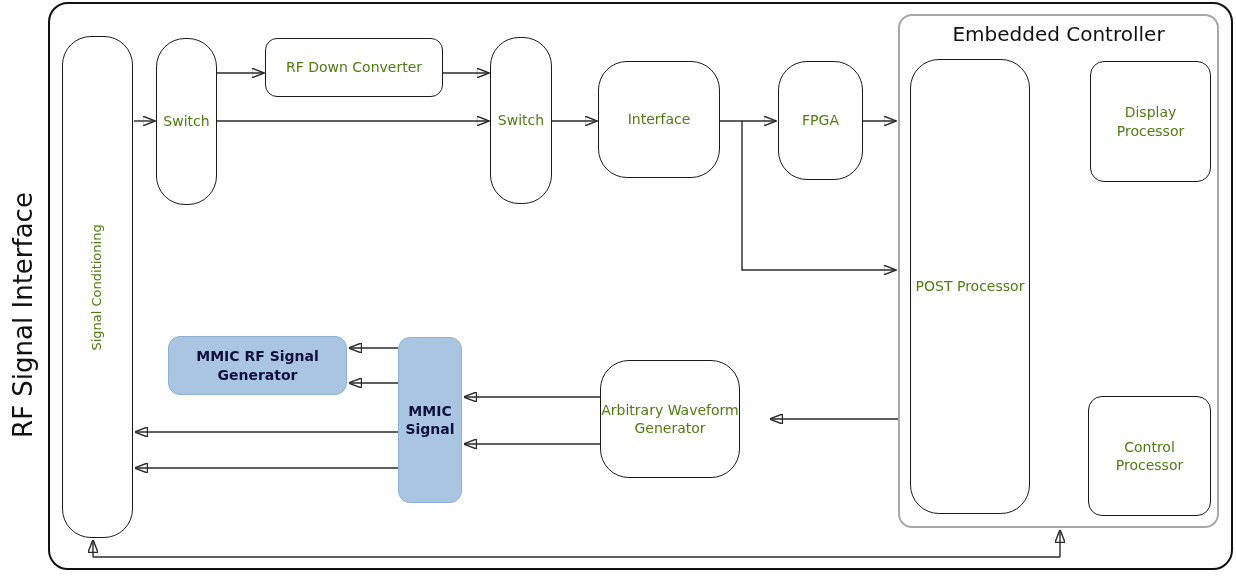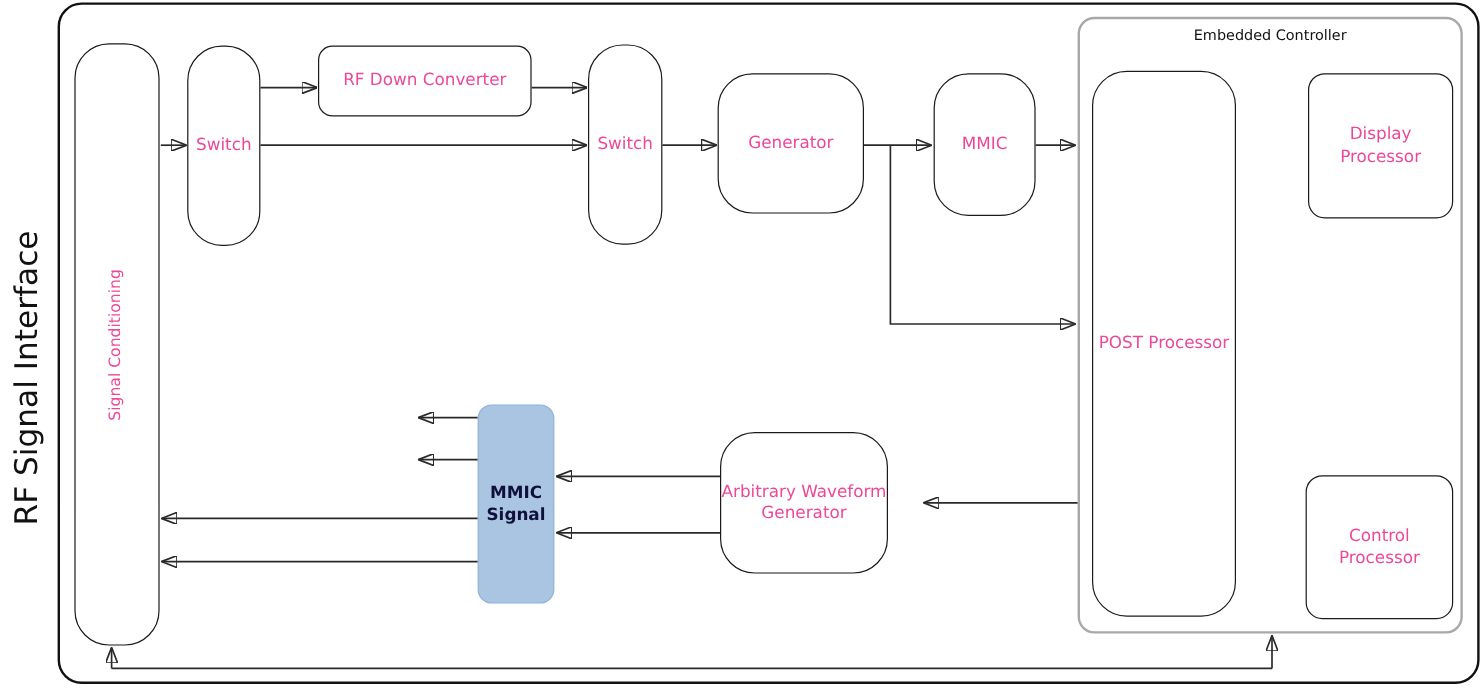"Embedded Controller" .panel-title { font-size: 12px -> 20px }
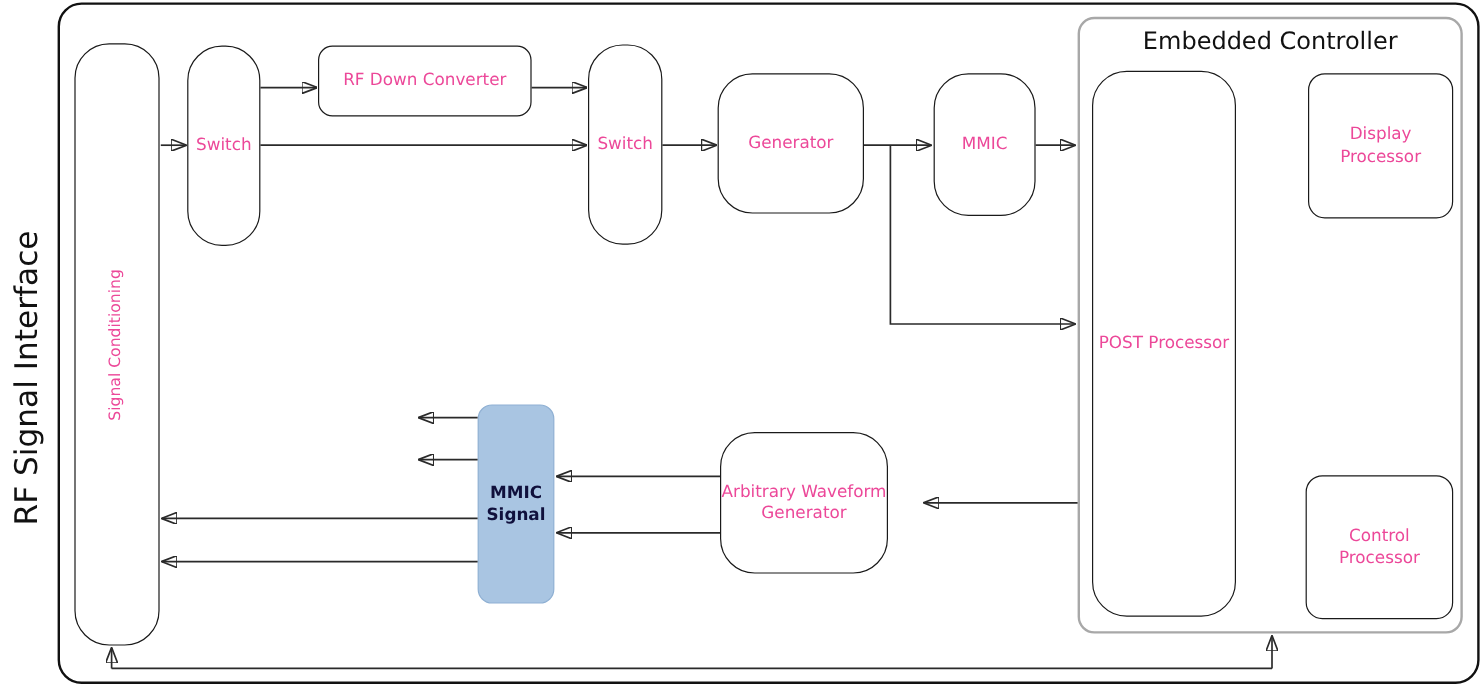"RF Down Converter" .node { color: #ec4899 -> #4d7c0f }
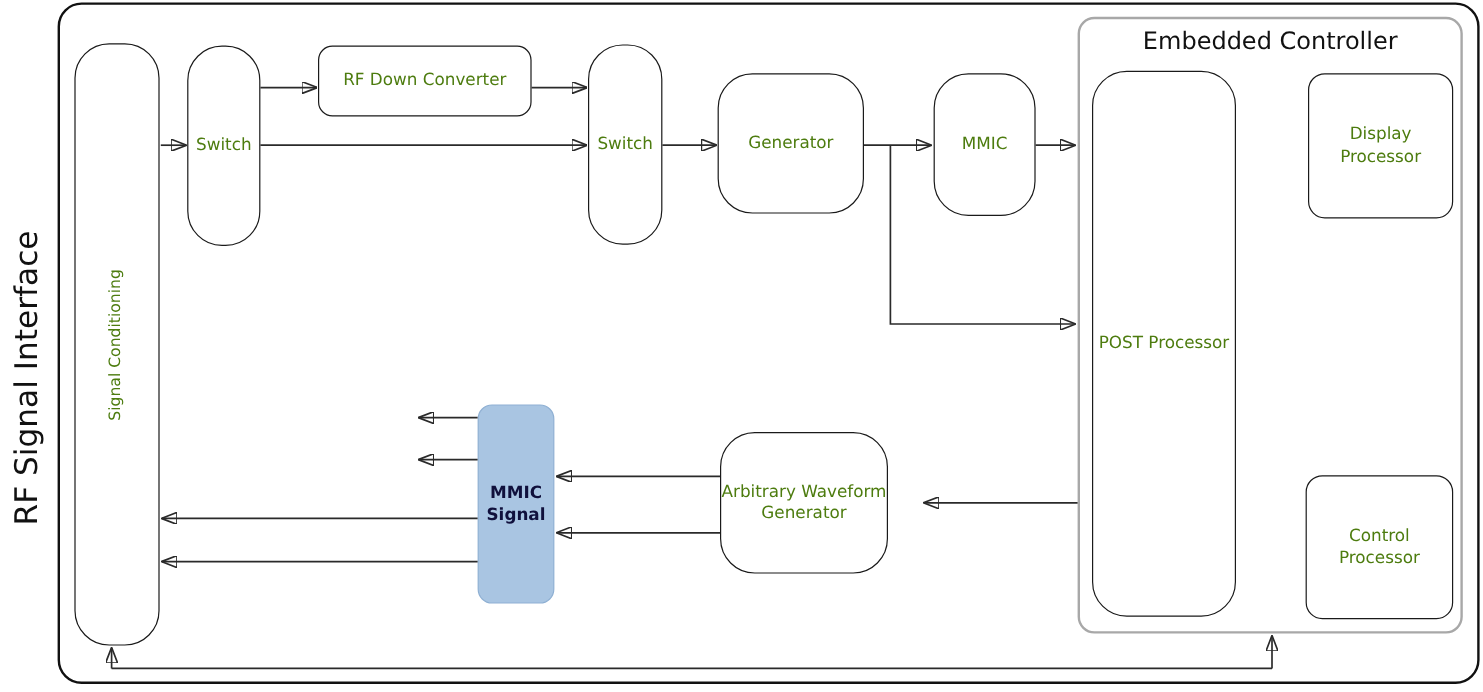"Generator" span { text: Generator -> Interface }
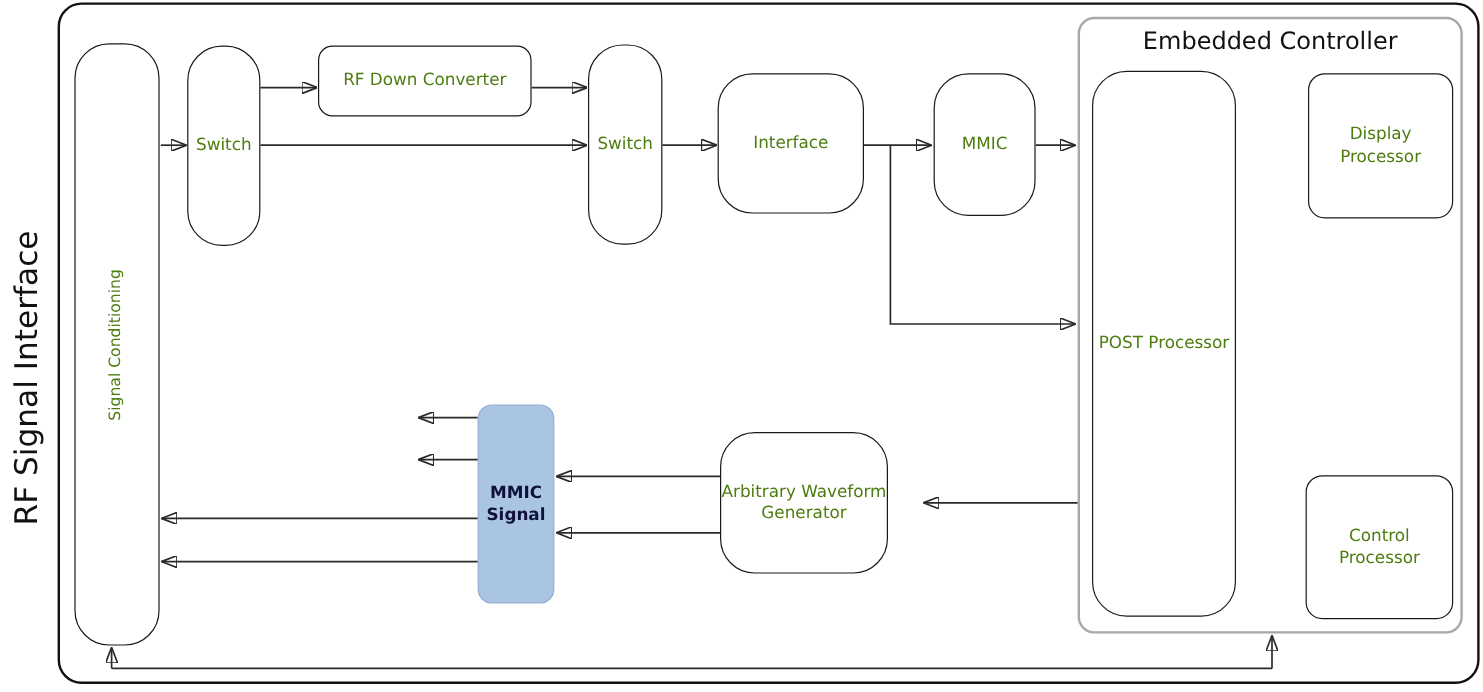"MMIC" span { text: MMIC -> FPGA }
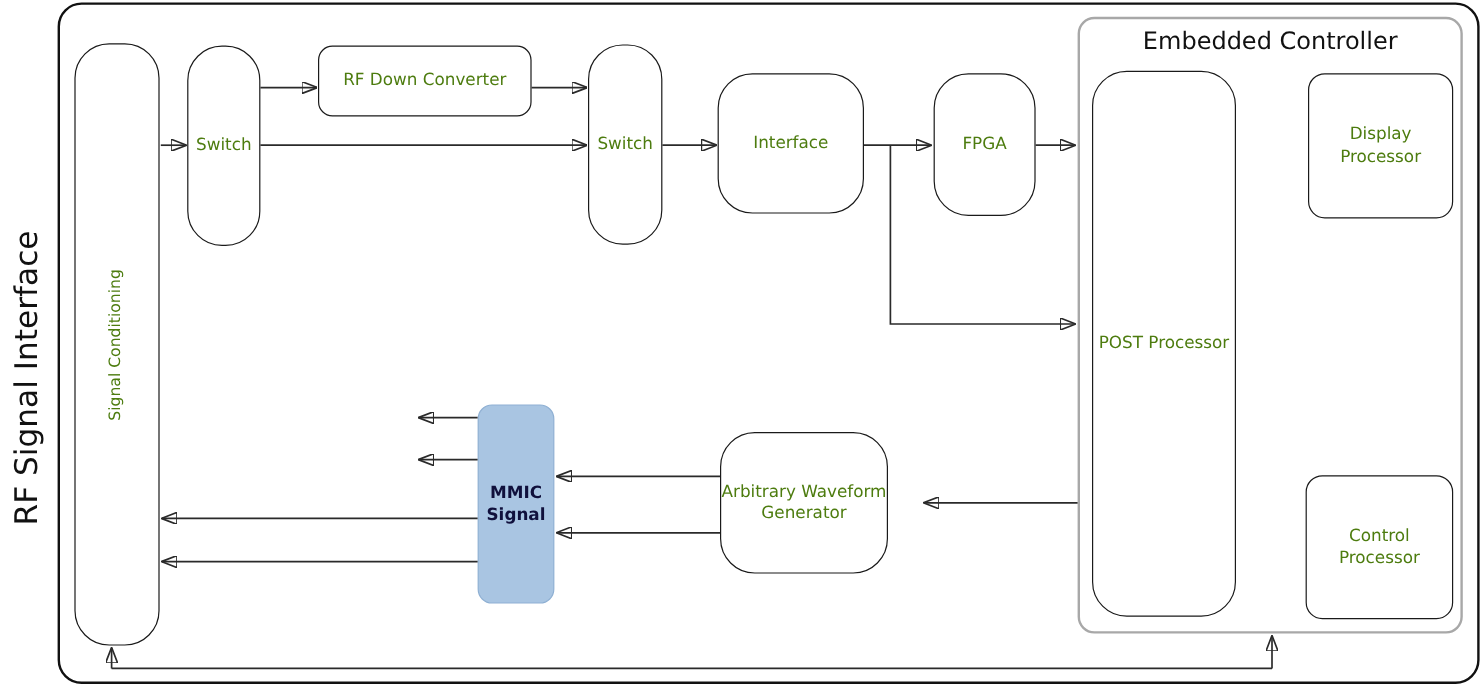"MMIC RF Signal Generator" div.node { html: none -> <div> <span>MMIC RF Signal Generator</span> </div> }
